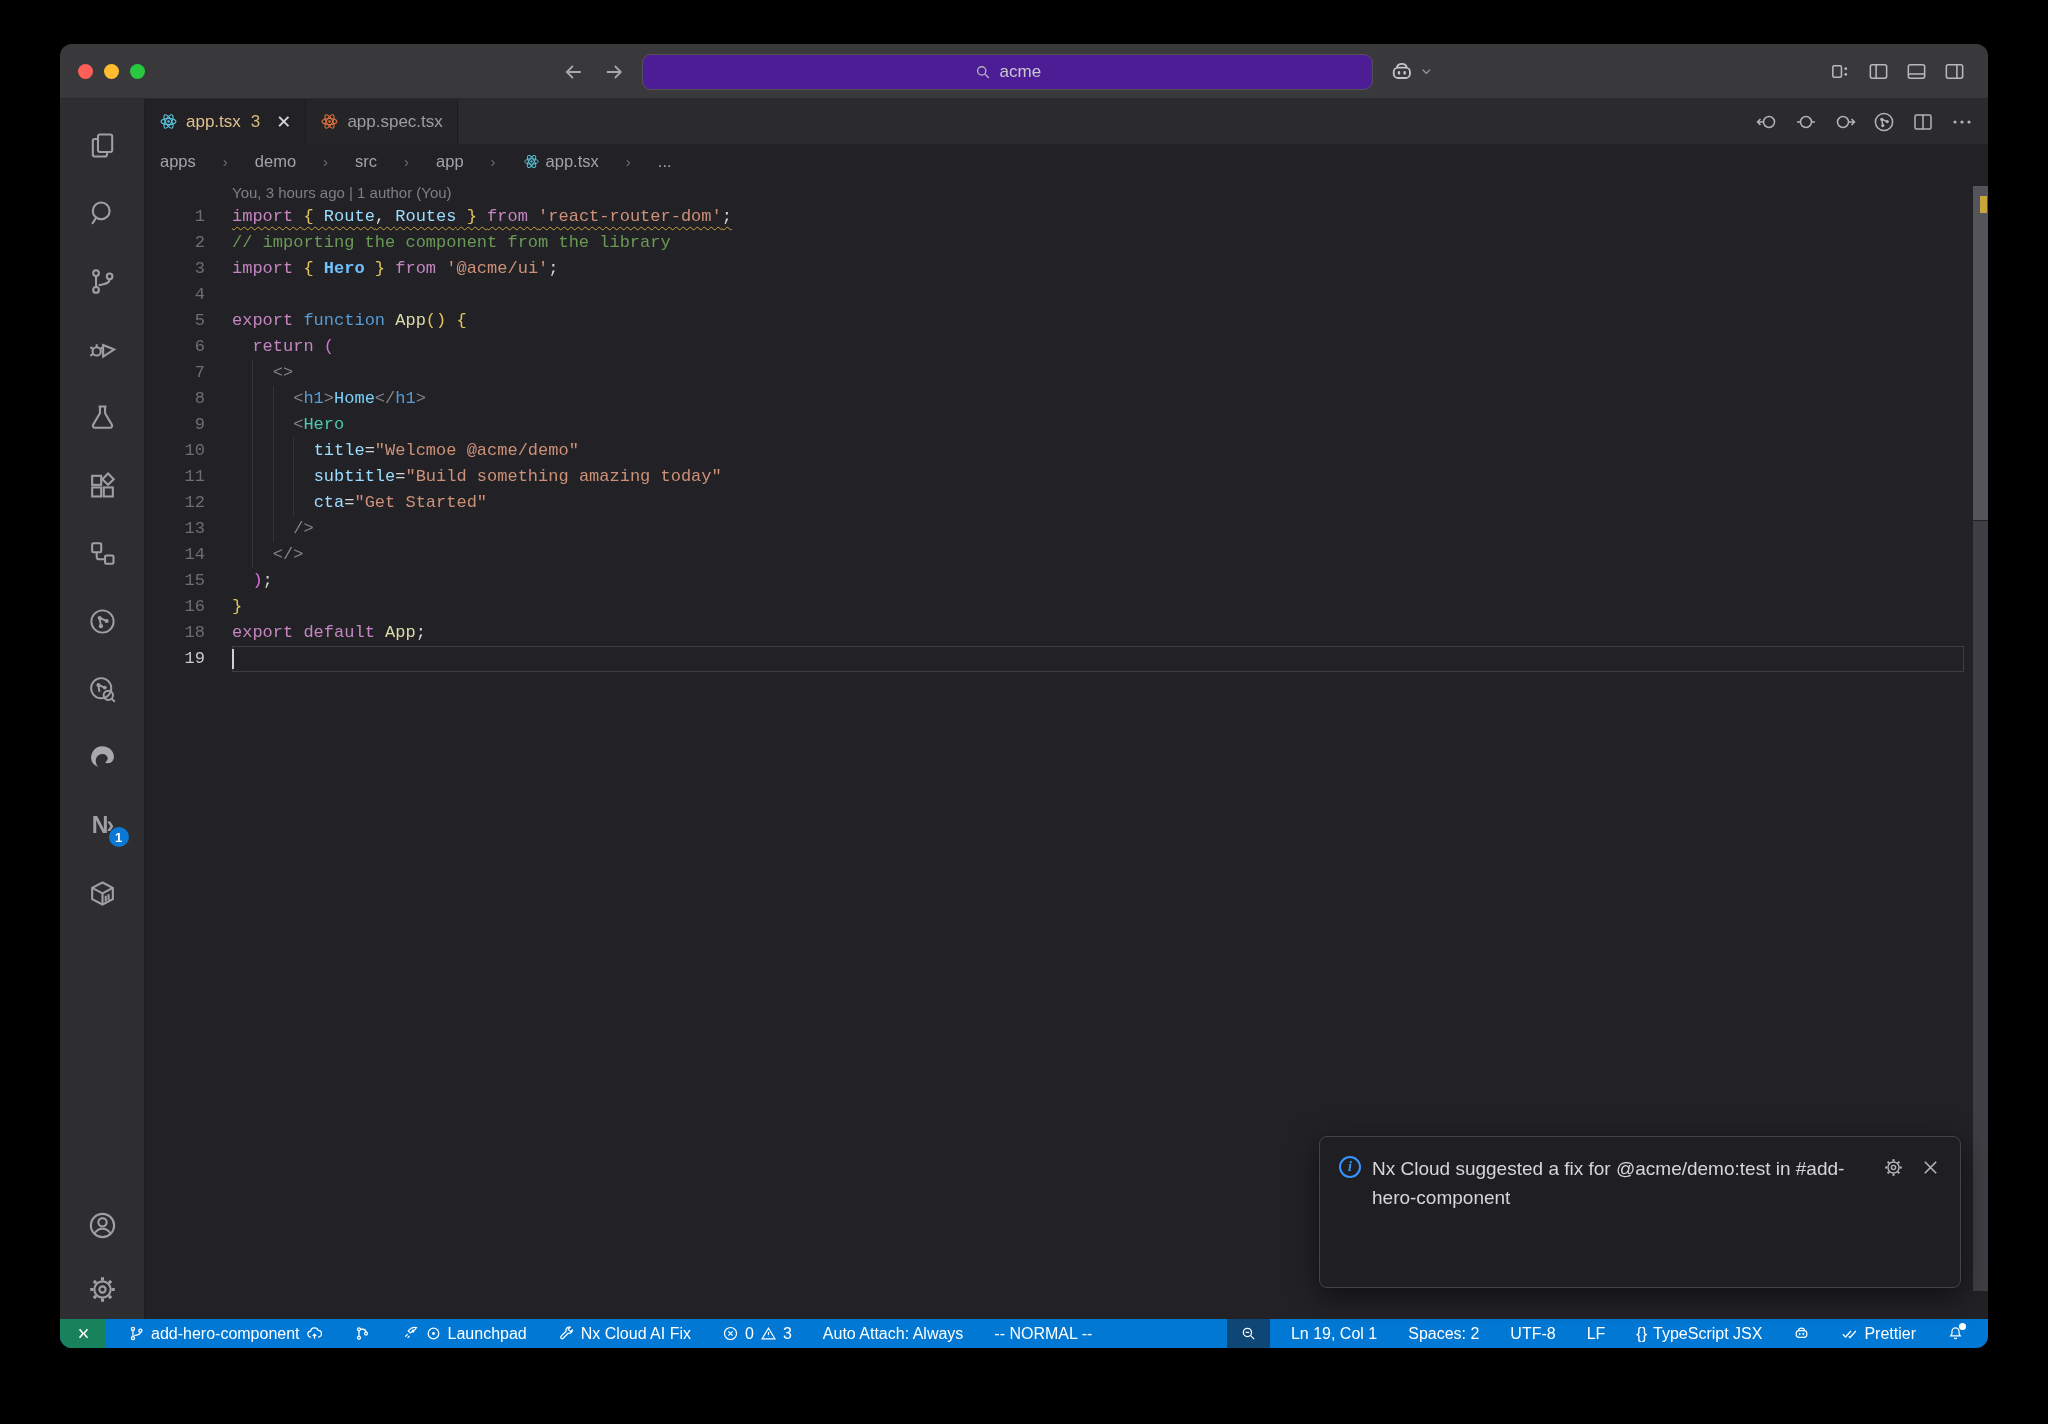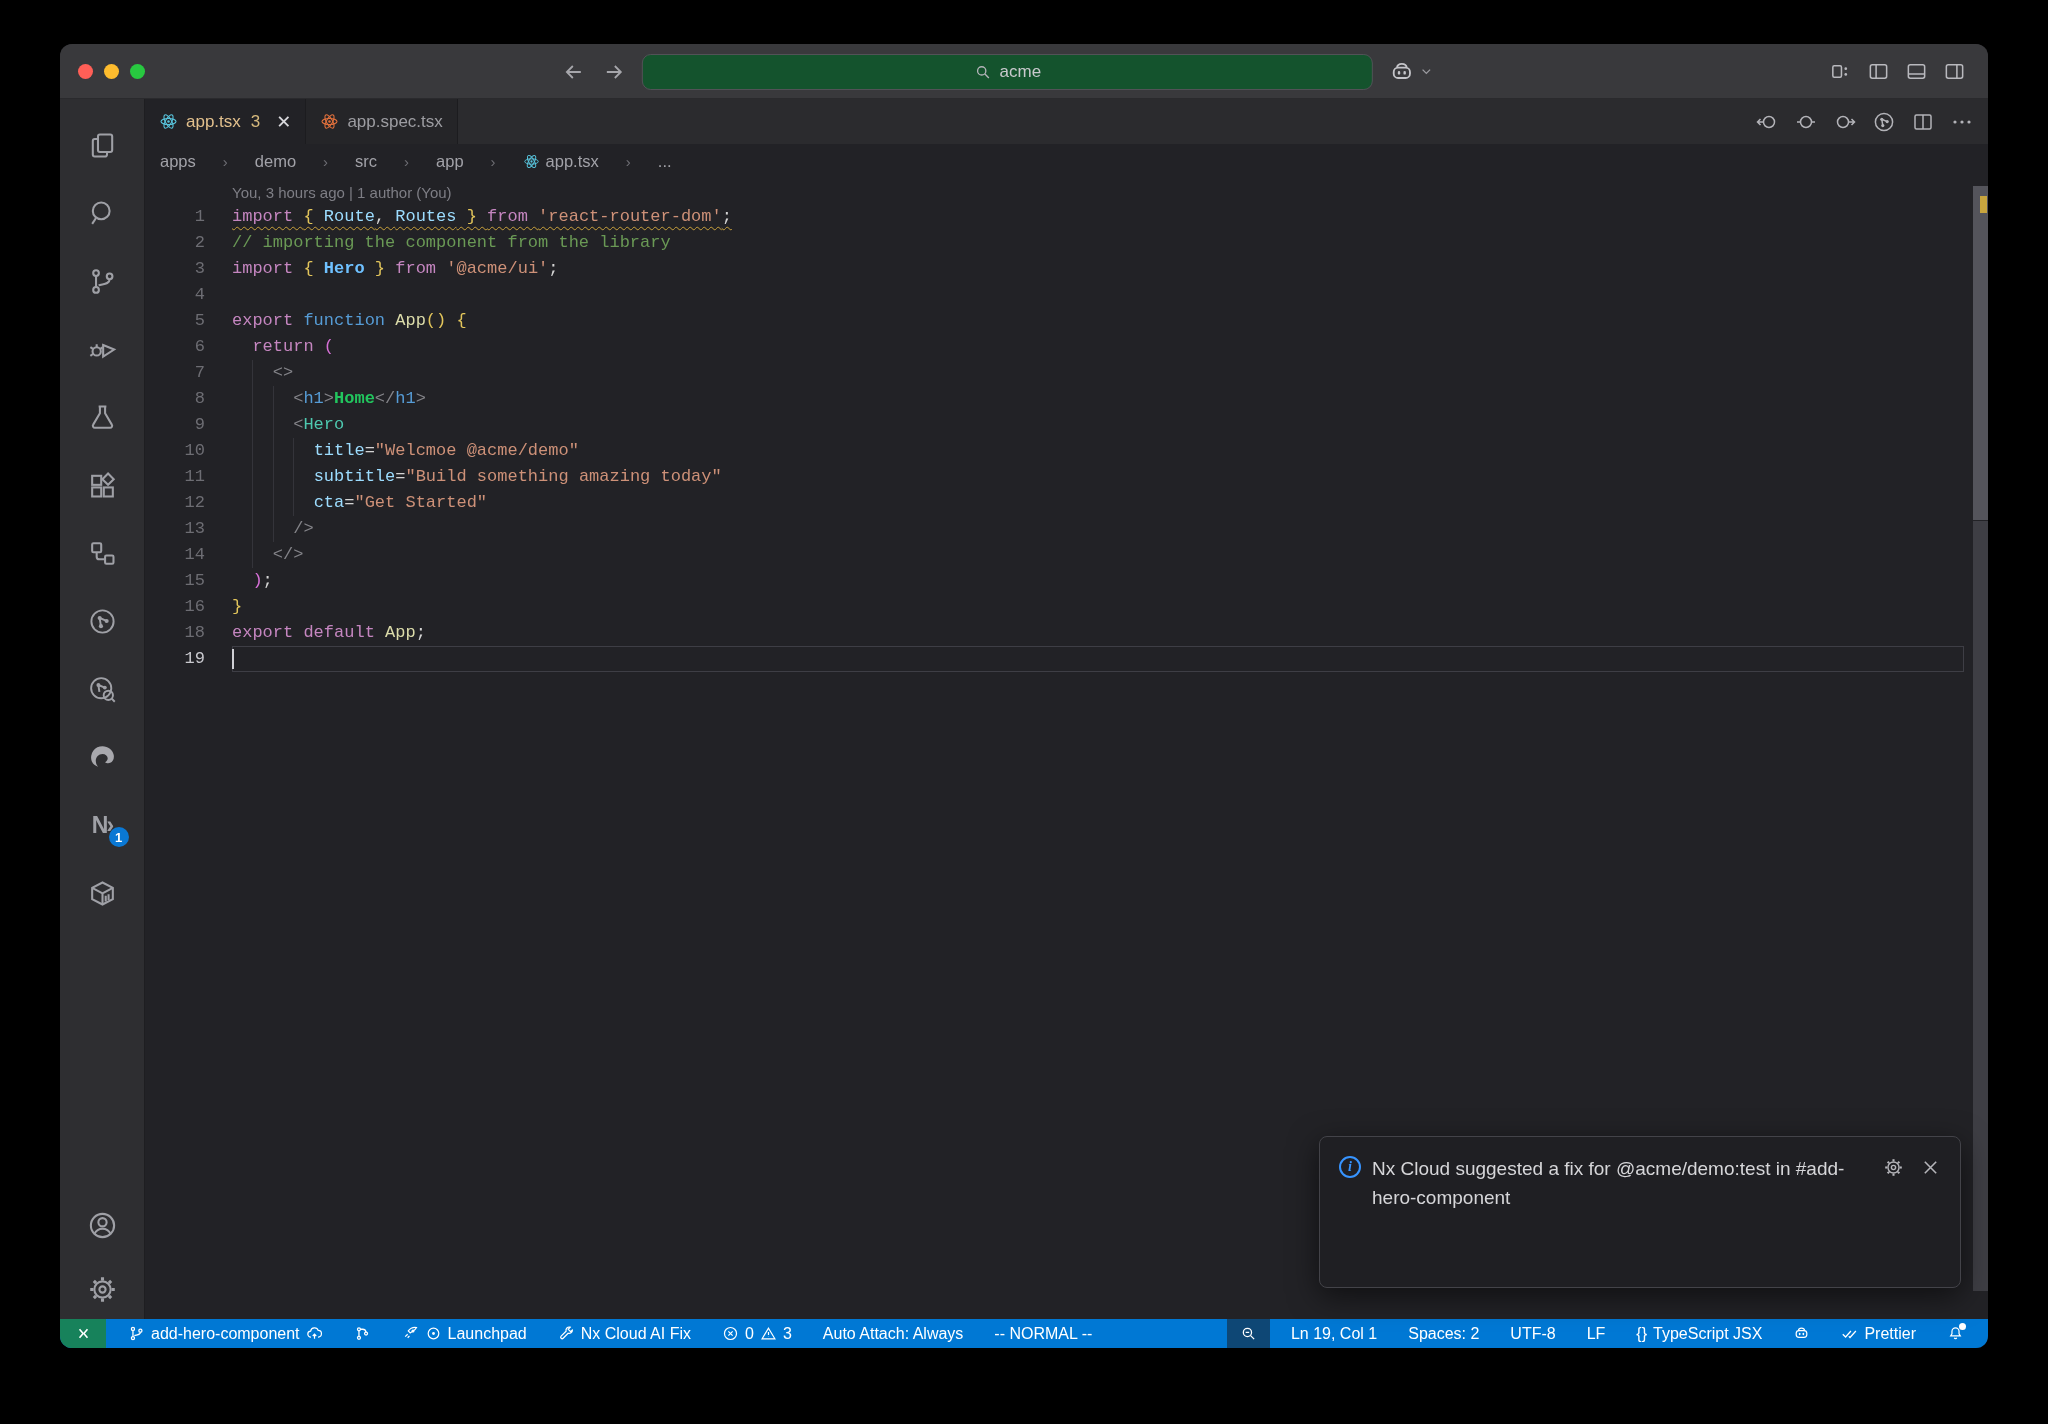"acme" .searchbox { background: #14532d -> #4c1d95 }
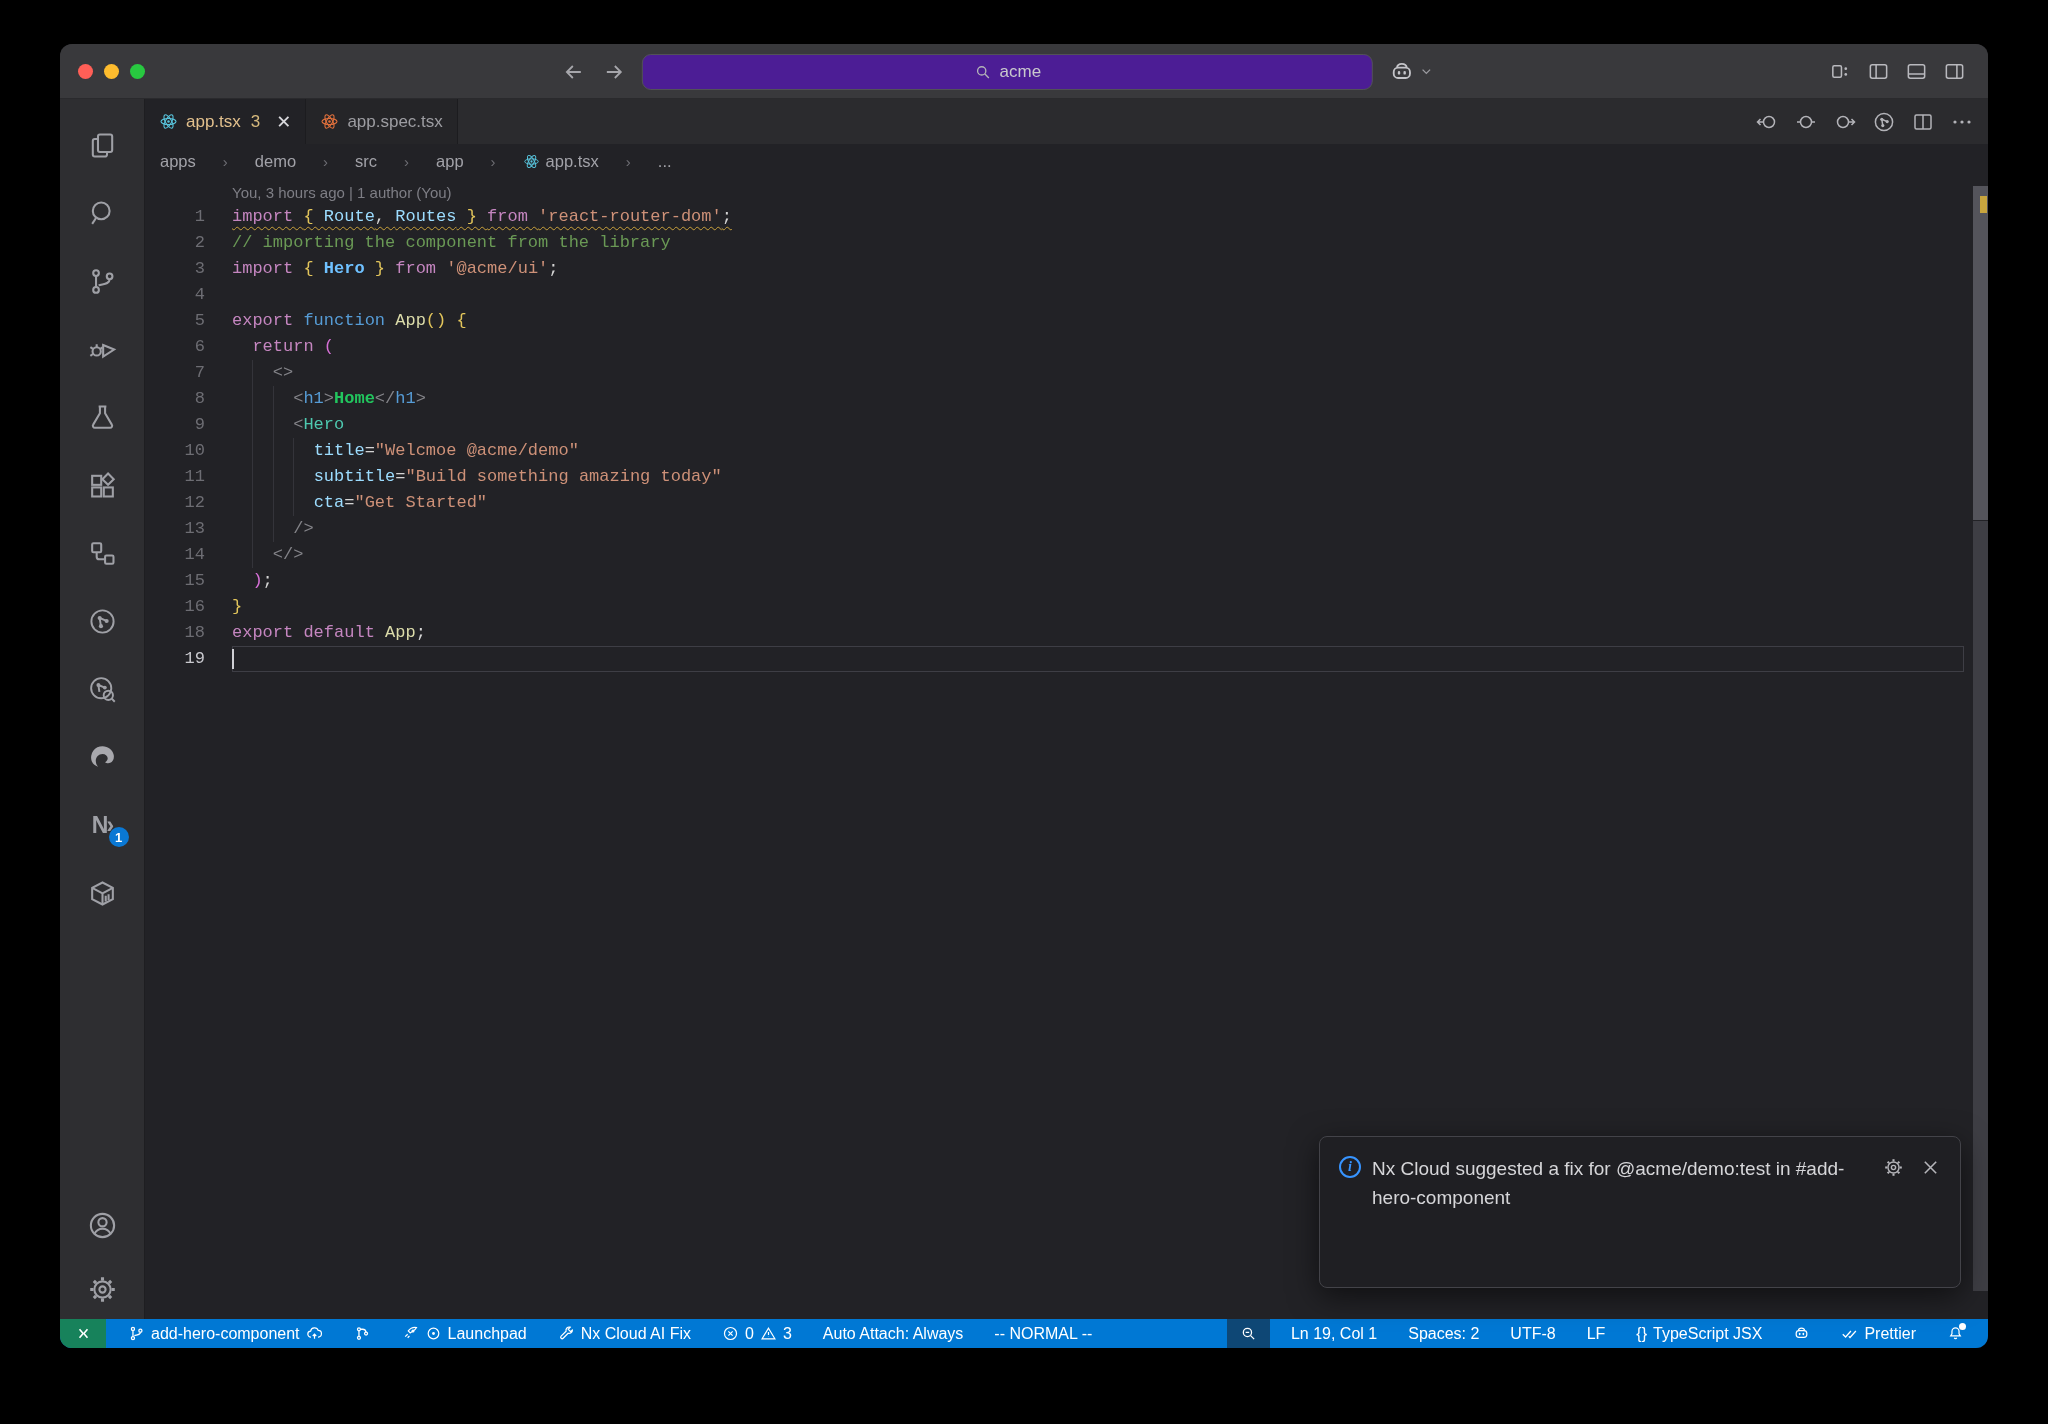"Home" .tok-wb { color: #22c55e -> #7dd3fc; font-weight: bold -> normal }
